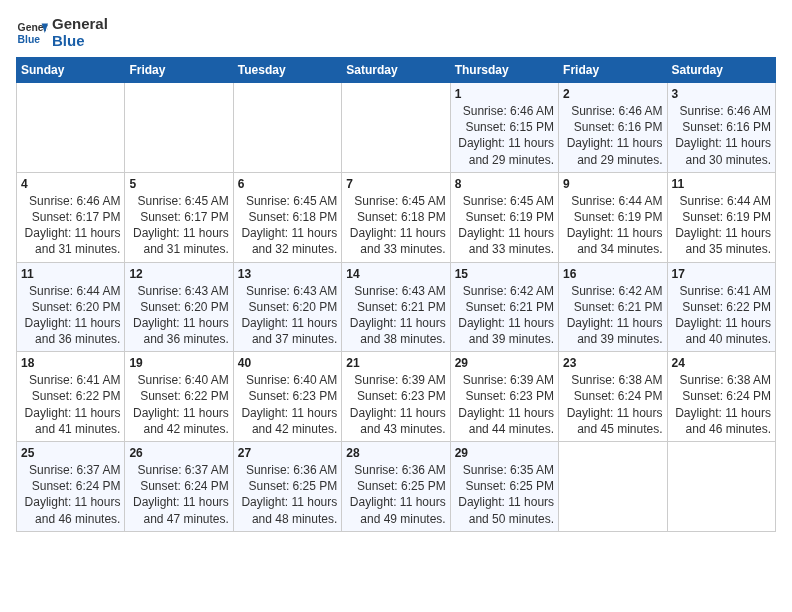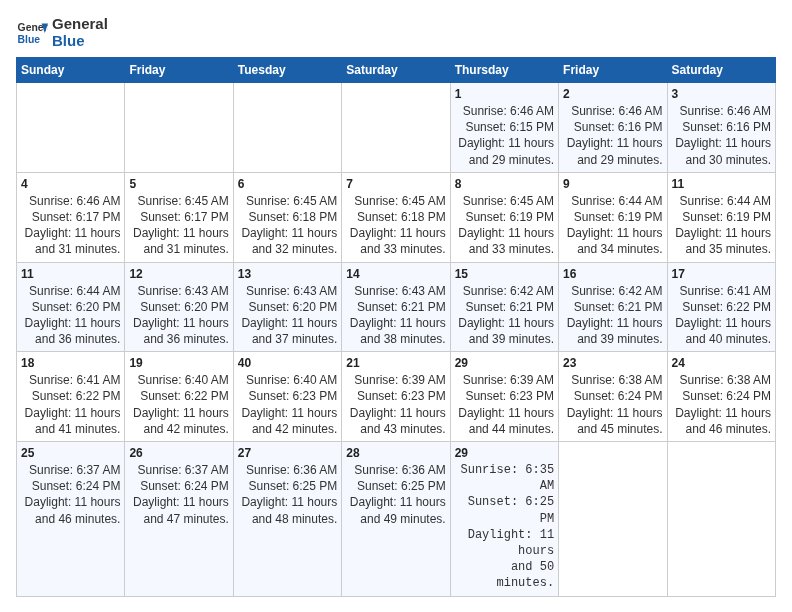"Sunrise: 6:35 AM" div.day-info { font-family: Liberation Mono, monospace -> none }
